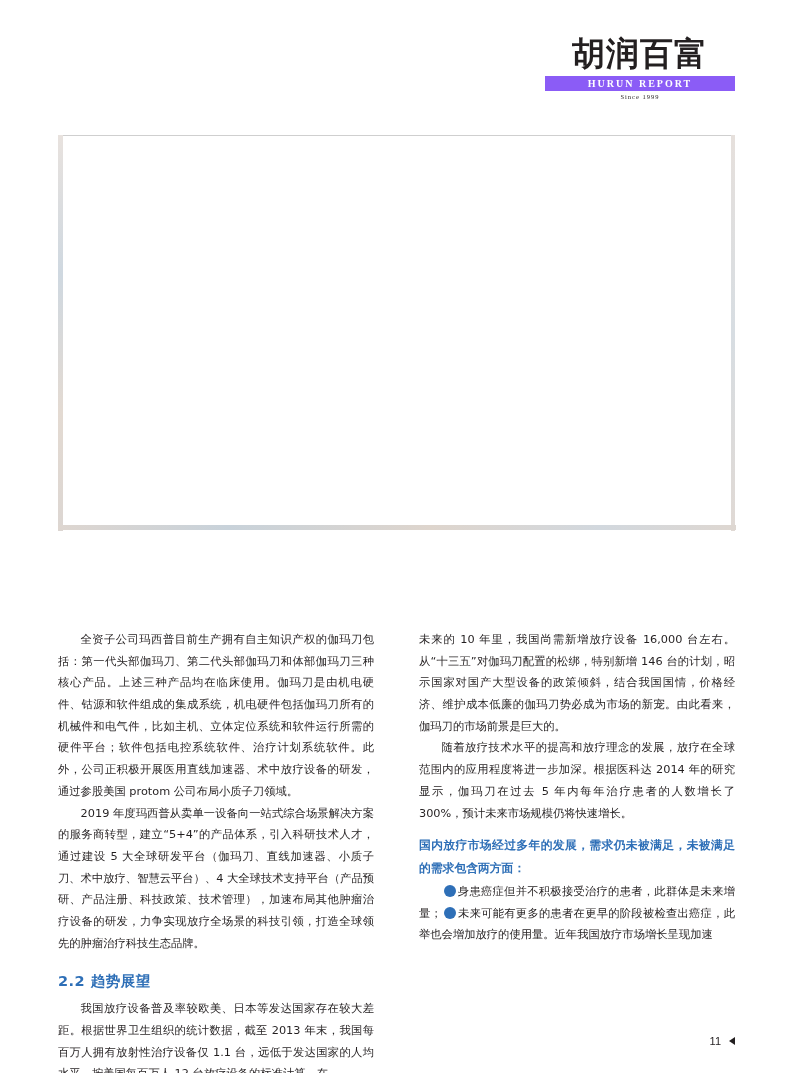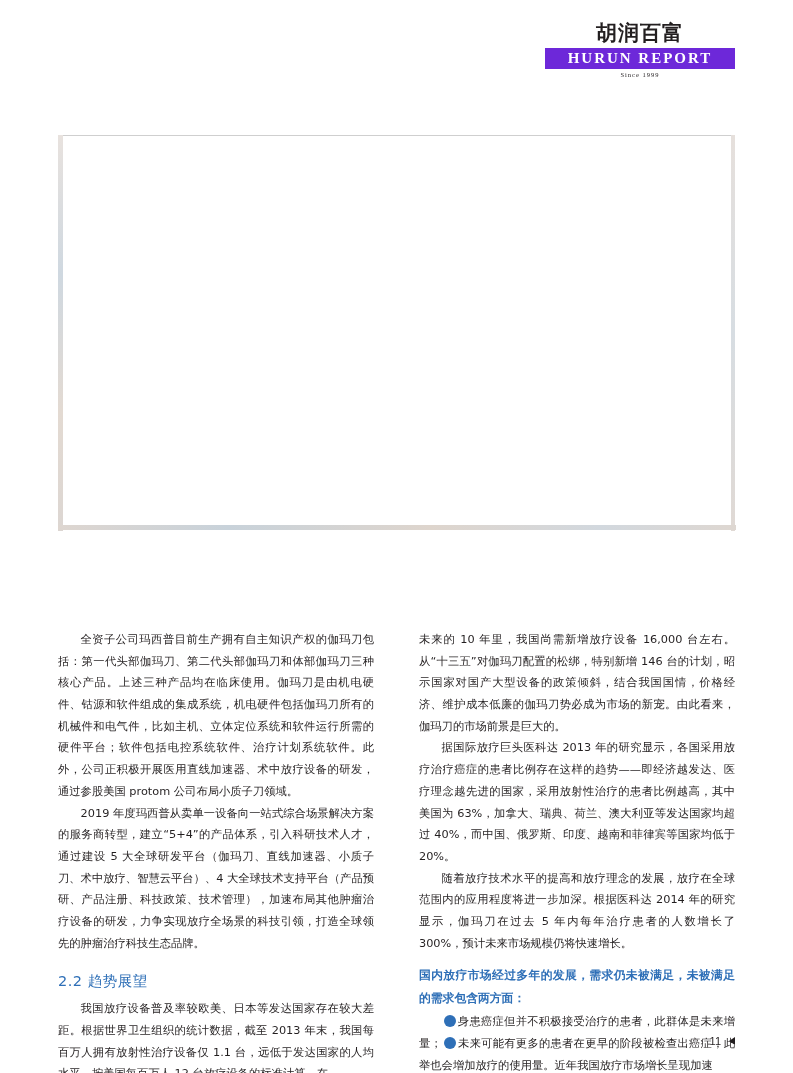"胡润百富" .masthead .cn { font-family: Liberation Sans, sans-serif -> Liberation Serif, serif; font-size: 21px -> 33px; margin-top: none -> 16px }
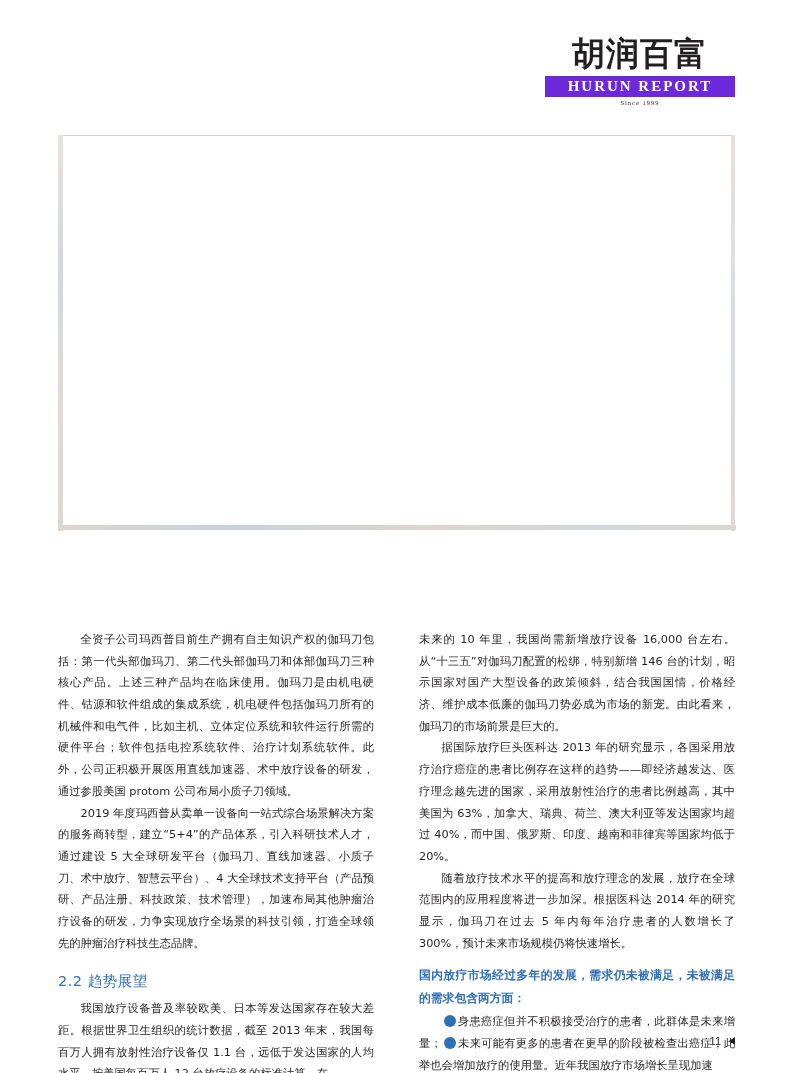"HURUN REPORT" .masthead .bar { background: #6d28d9 -> #8b5cf6; font-size: 15px -> 10px }
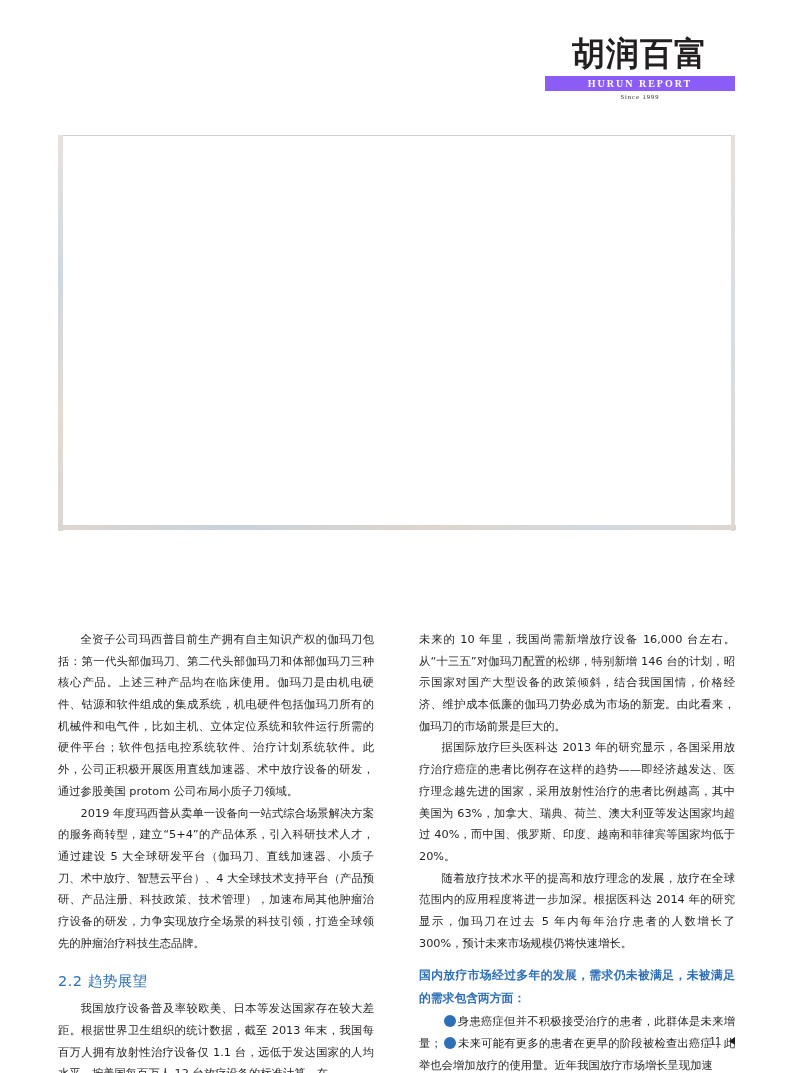"据国际放疗巨头医科达 2013" p { html: <p>据国际放疗巨头医科达 2013 年的研究显示，各国采用放疗治疗癌症的患者比例存在这样的趋势——即经济越发达、医疗理念越先进的国家，采用放射性治疗的患者比例越高，其中美国为 63%，加拿大、瑞典、荷兰、澳大利亚等发达国家均超过 40%，而中国、俄罗斯、印度、越南和菲律宾等国家均低于 20%。</p> -> none }
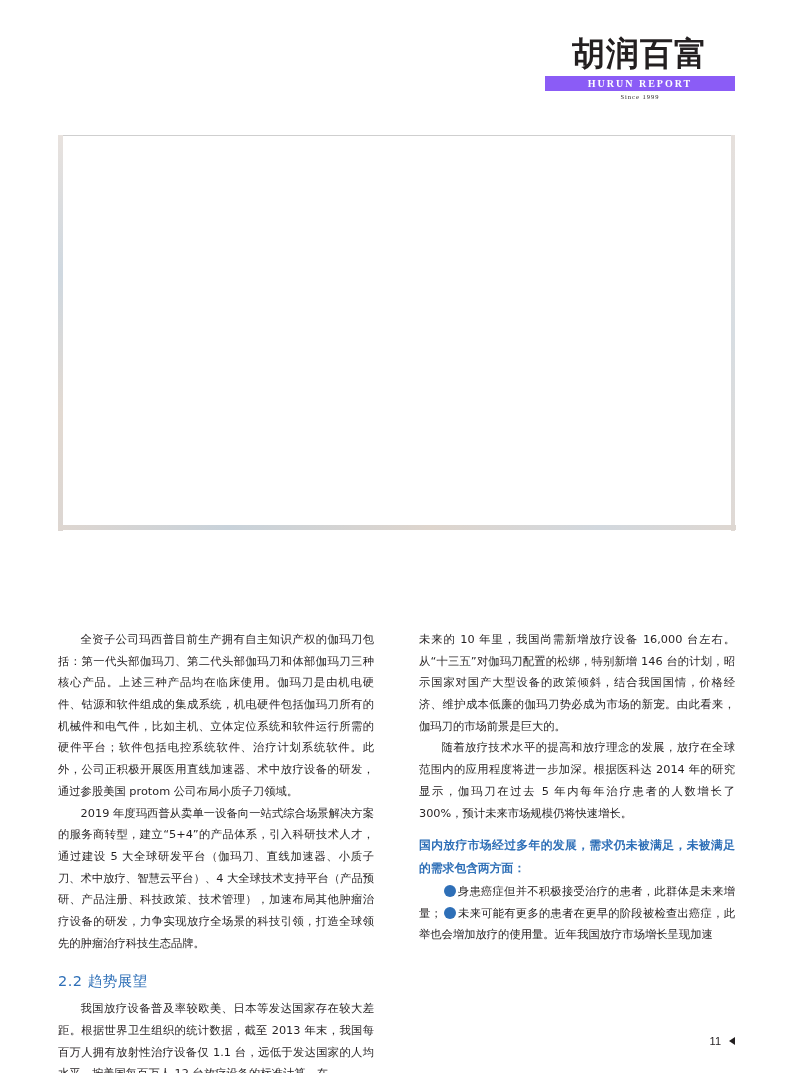"2.2 趋势展望" h2.section { font-weight: normal -> bold }
